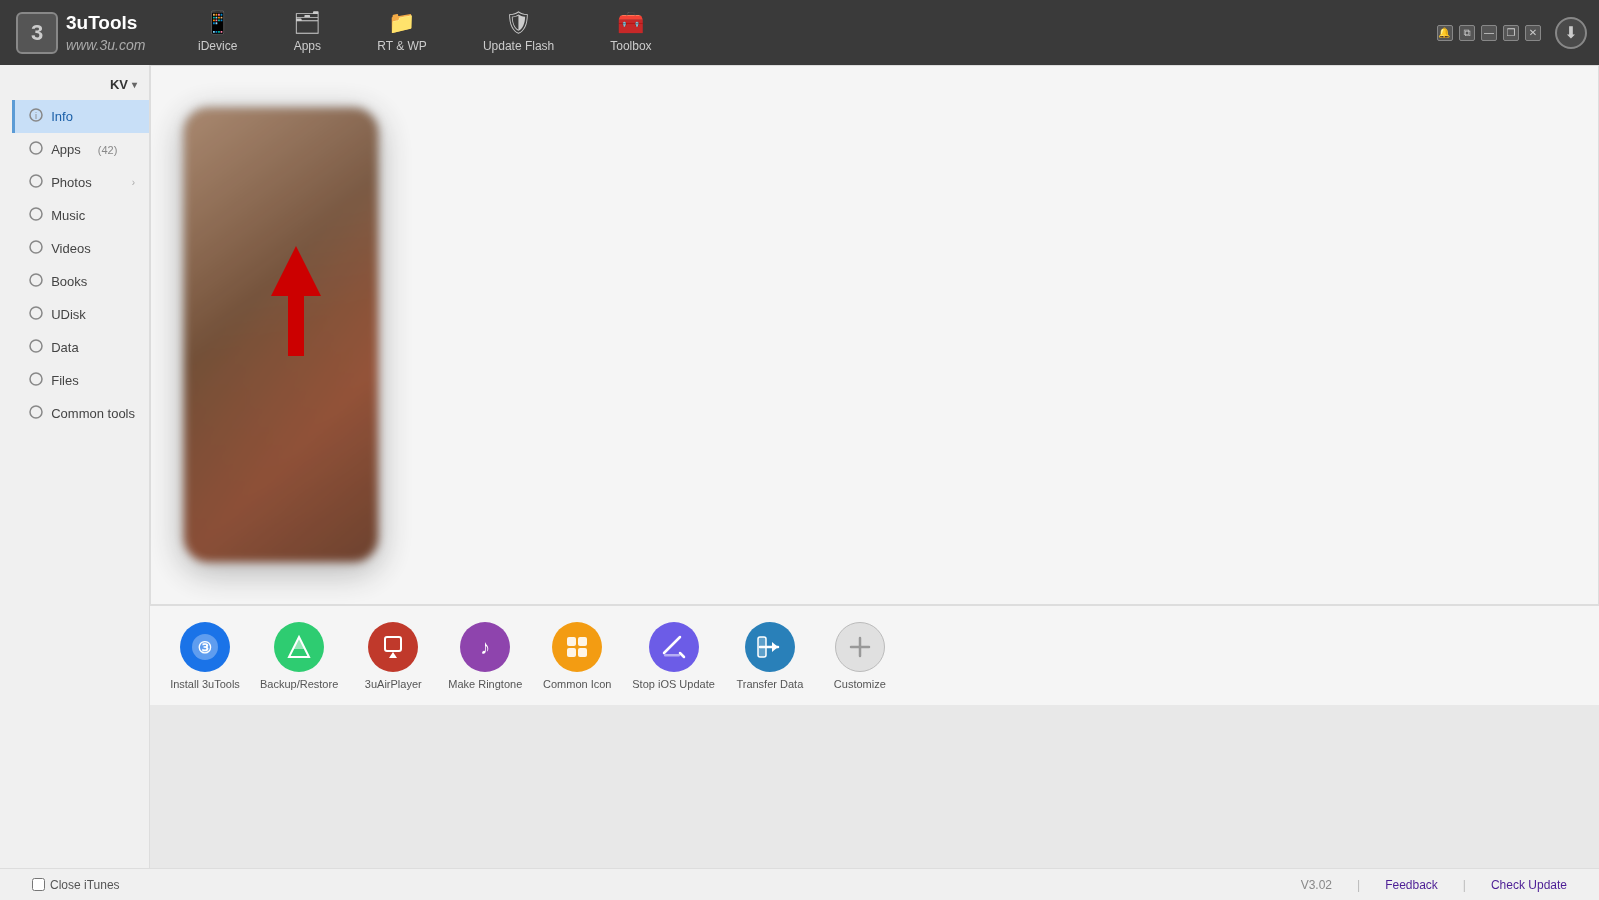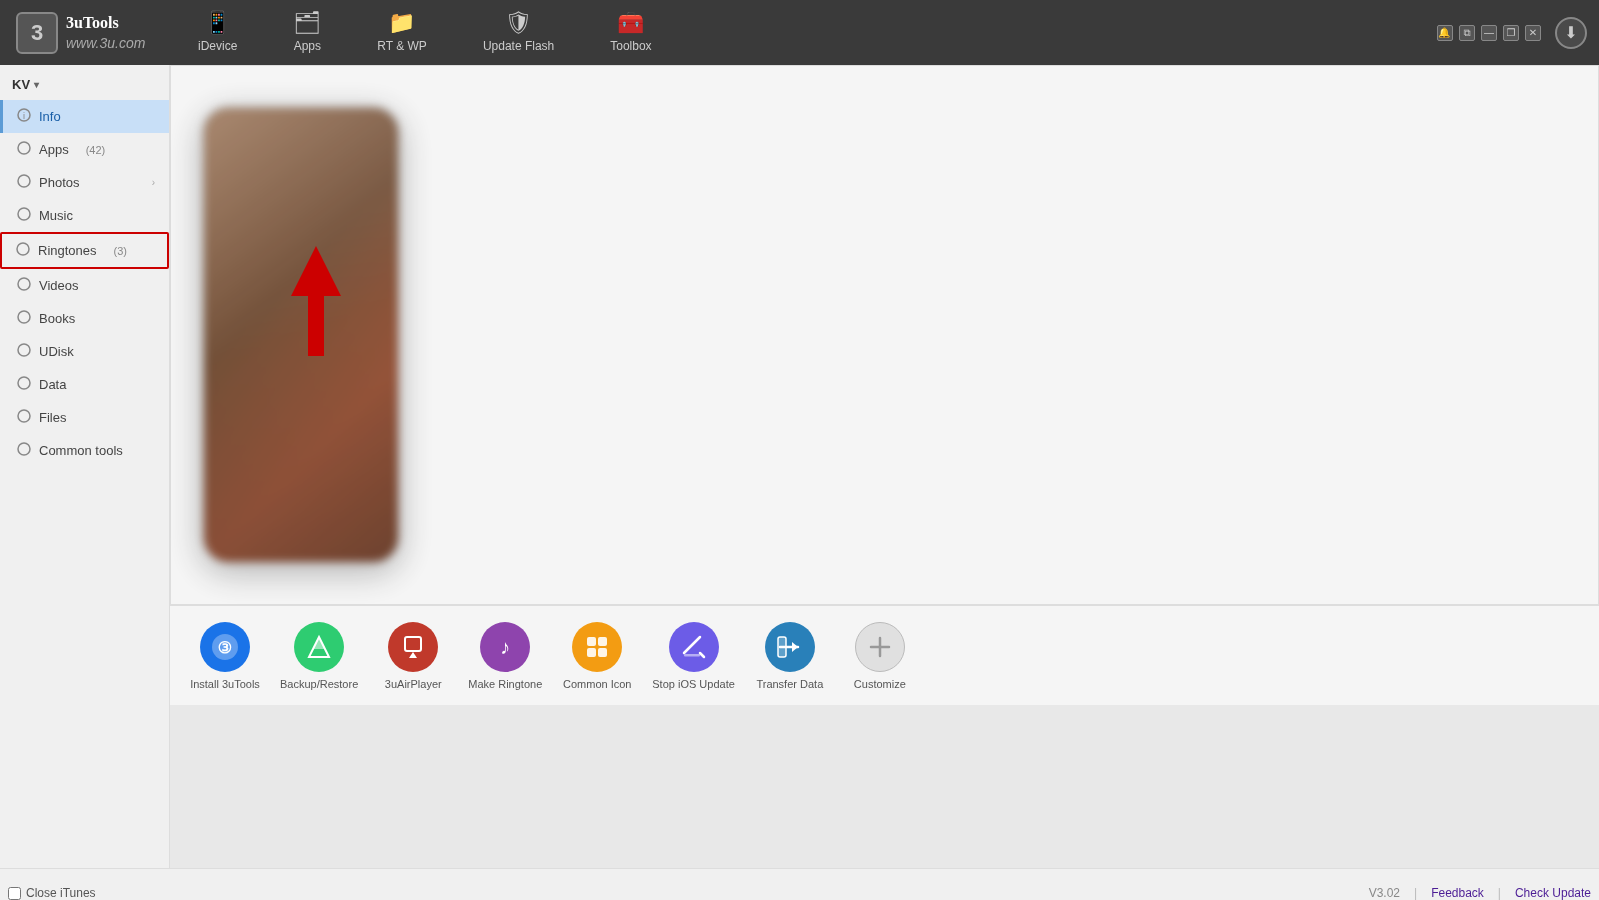"3uTools" .logo-text .brand { font-family: Liberation Serif, serif -> none; font-size: 16px -> 19px }
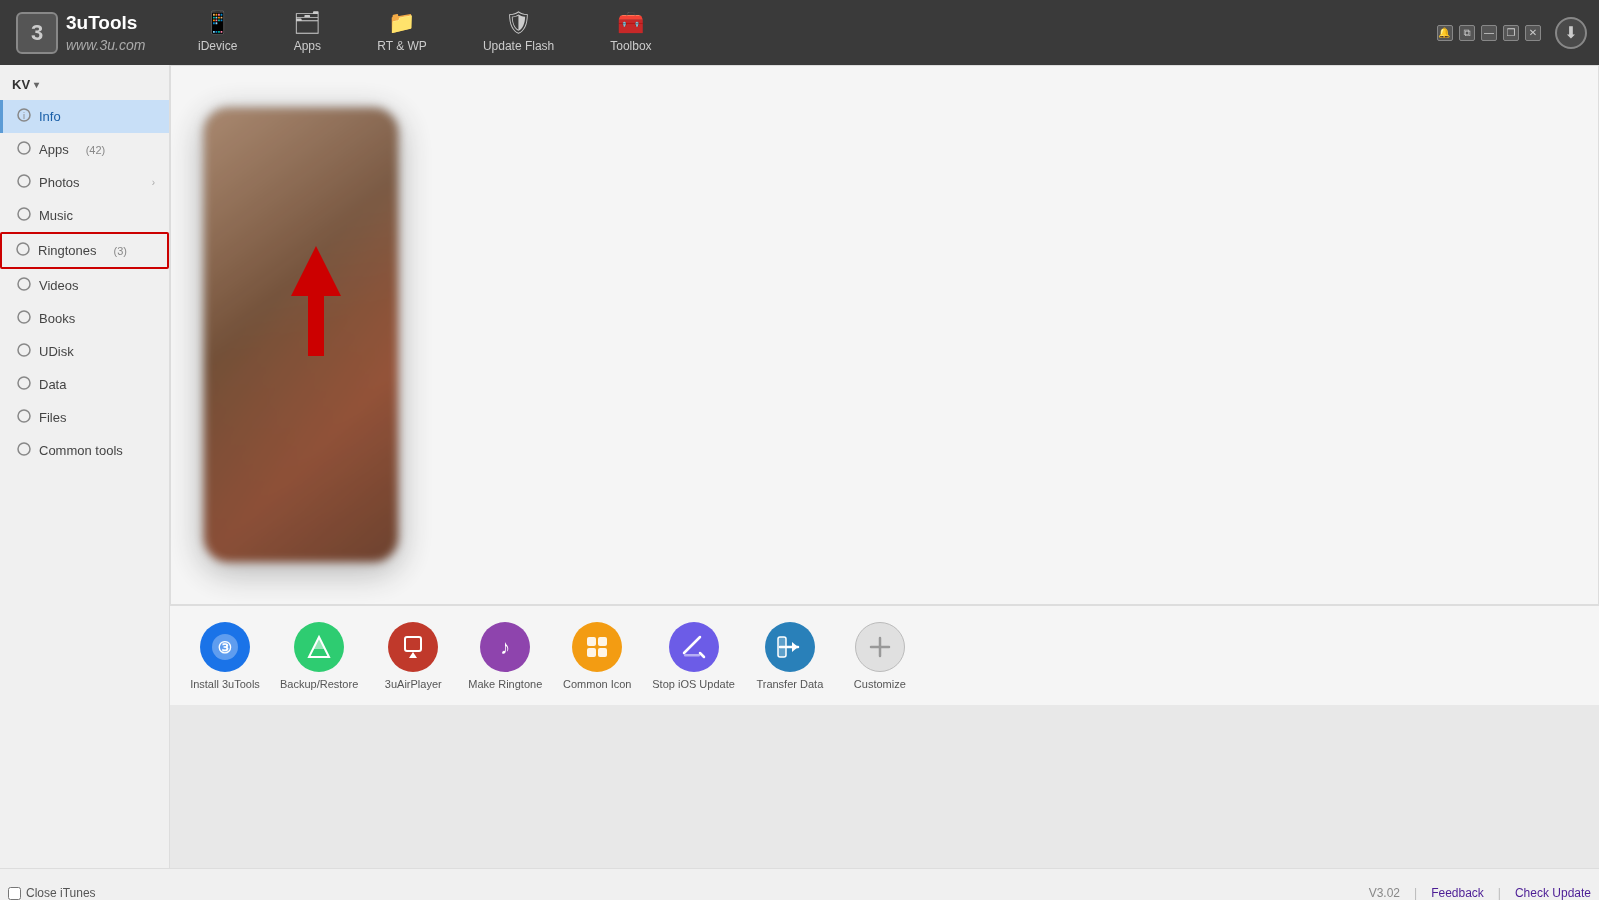"KV" .sidebar { align-items: none -> flex-end; width: 170px -> 150px }
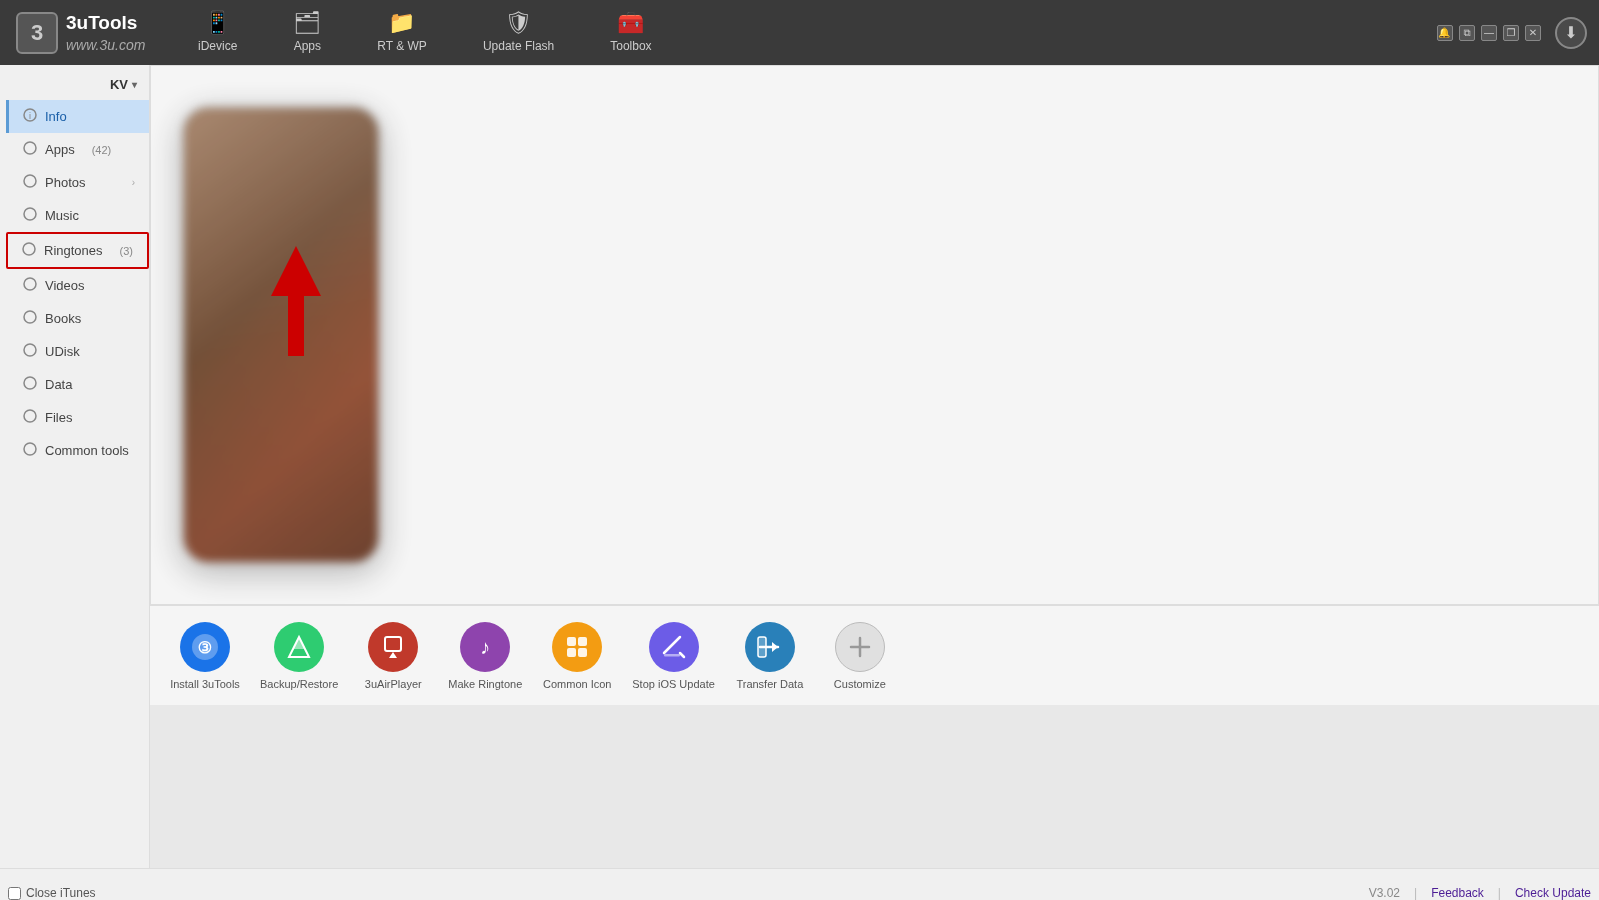"Ringtones" div.sidebar-item { html: <div> <span><svg> <circle></circle> </svg></span> <span>Ringtones</span> <span>(3)</span> </div> -> none }
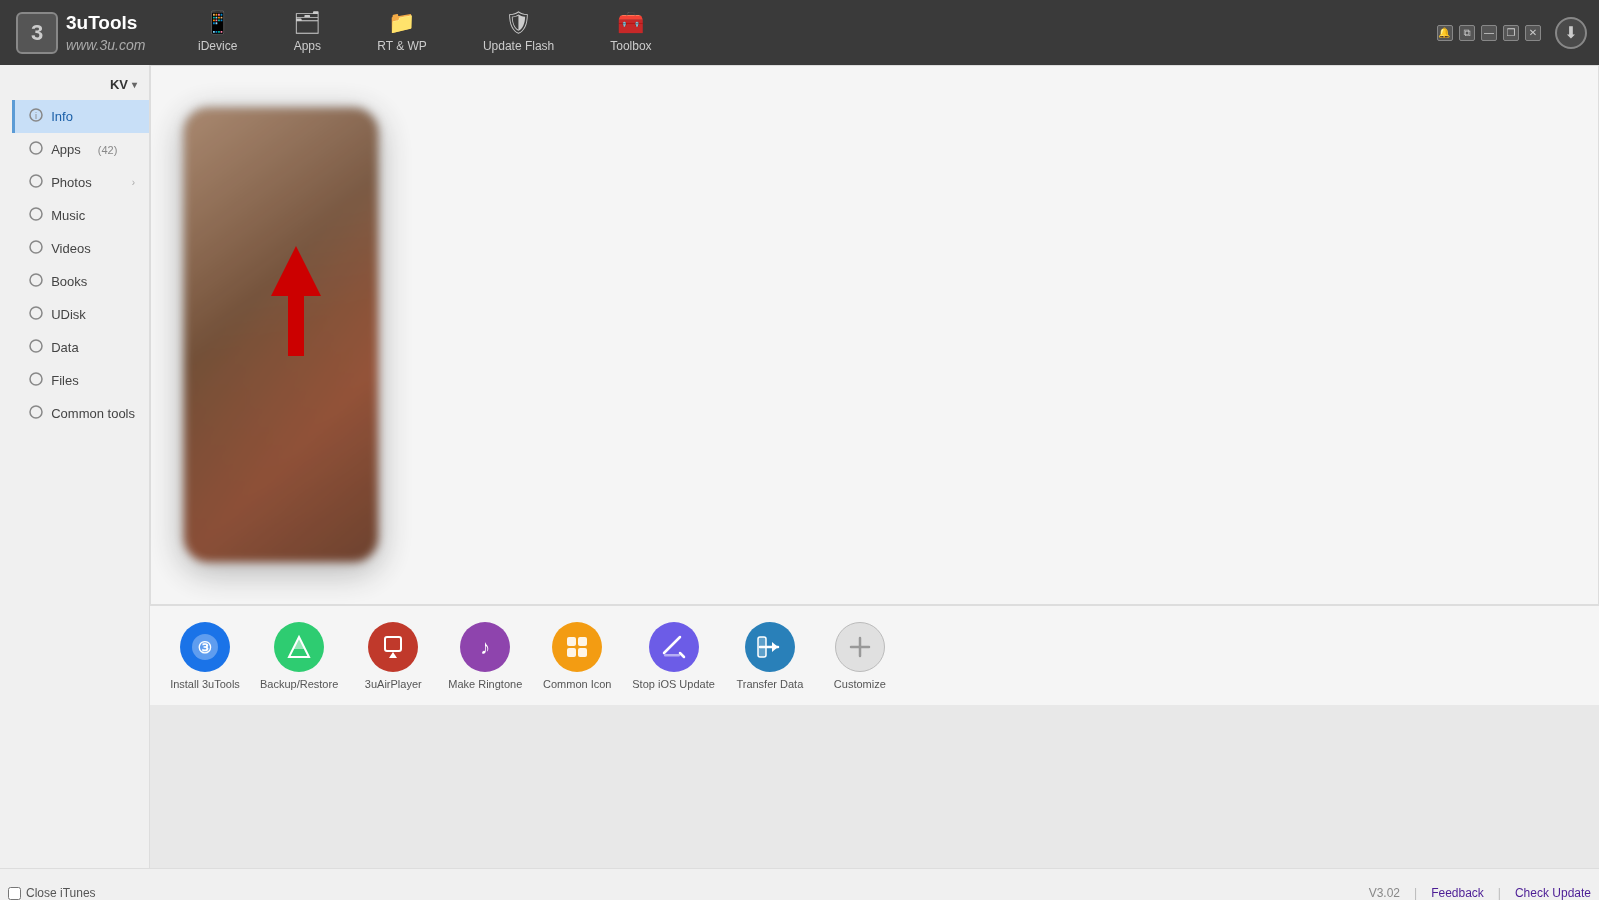"Close iTunes" .bottom-bar { align-items: flex-end -> center; gap: 8px -> 19px; padding: 0 8px -> 0 32px }
